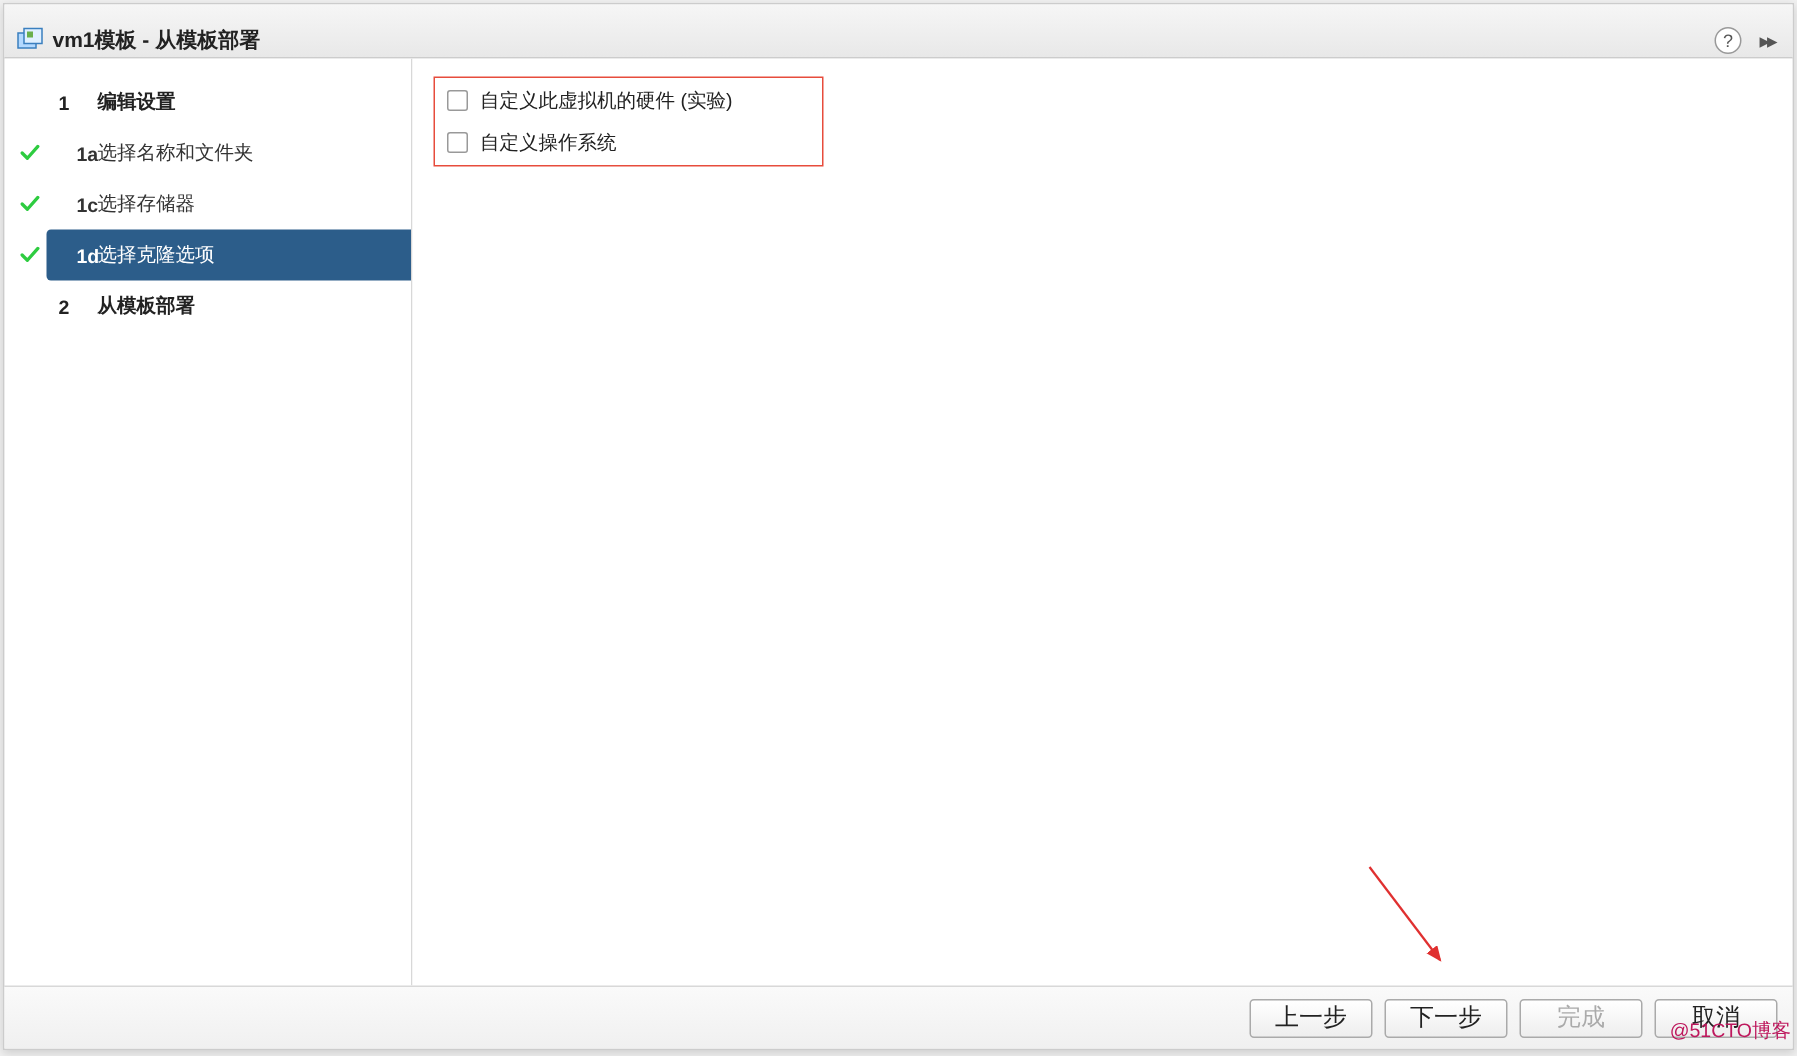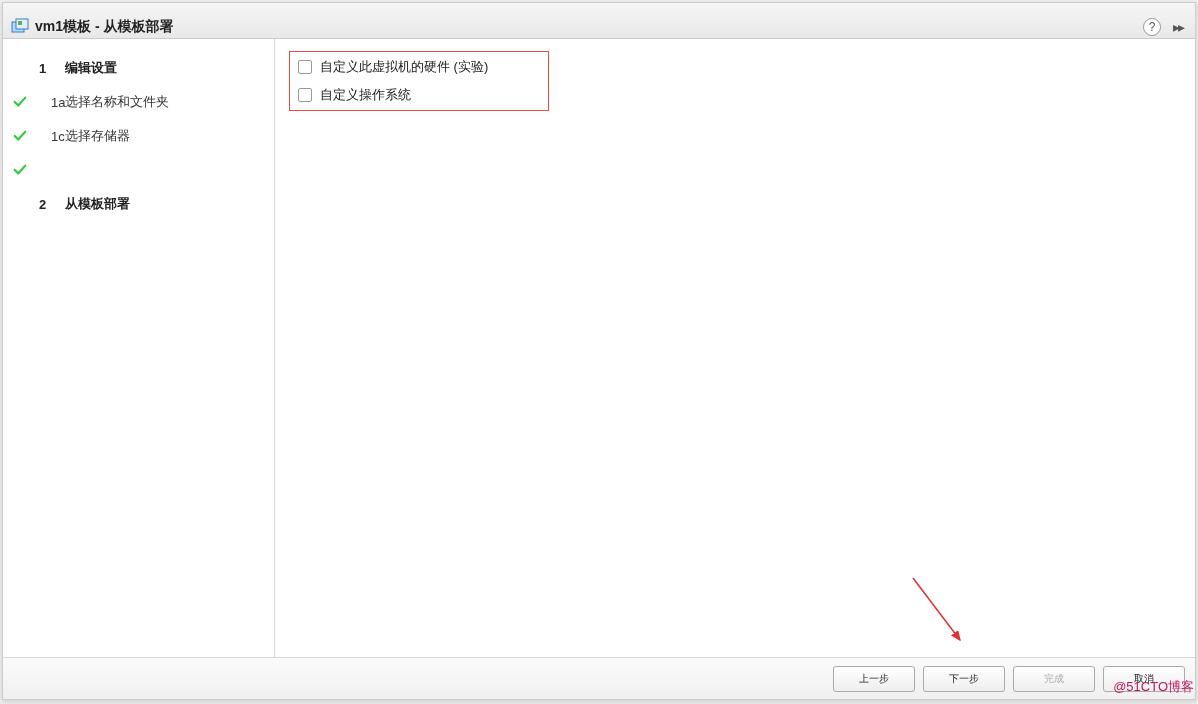"1a" .step-num { font-weight: normal -> bold }
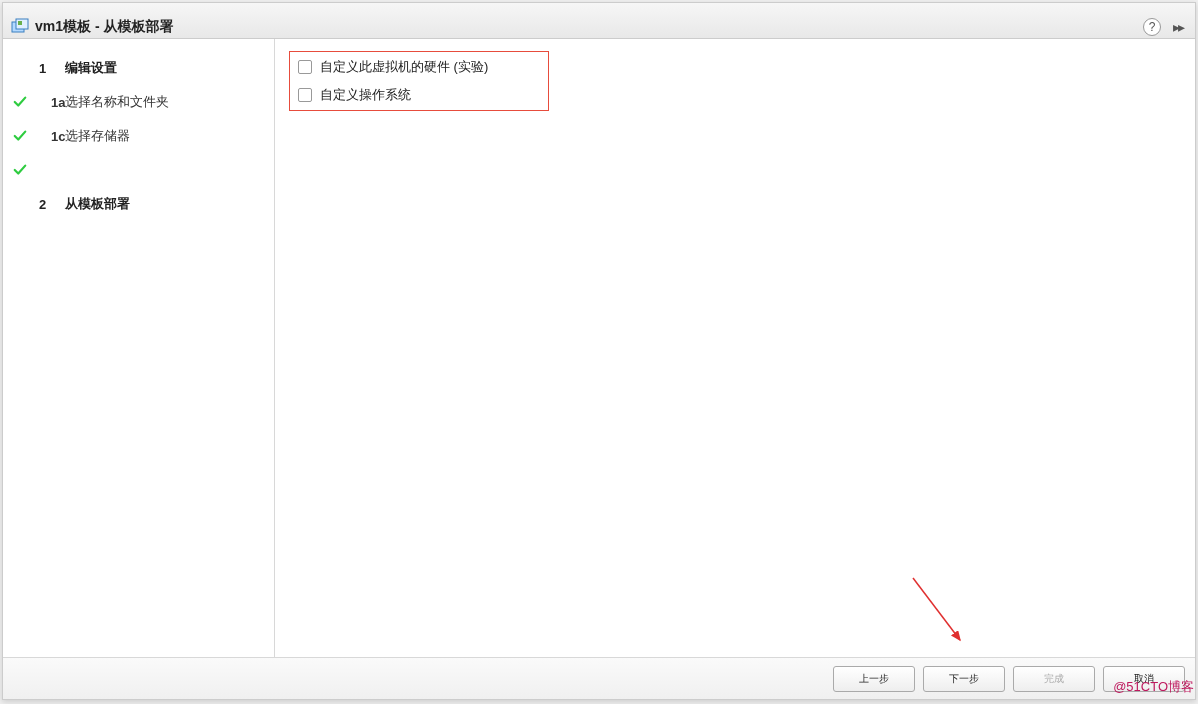"1d" div.step-inner { html: none -> <div> <span>1d</span> <span>选择克隆选项</span> </div> }
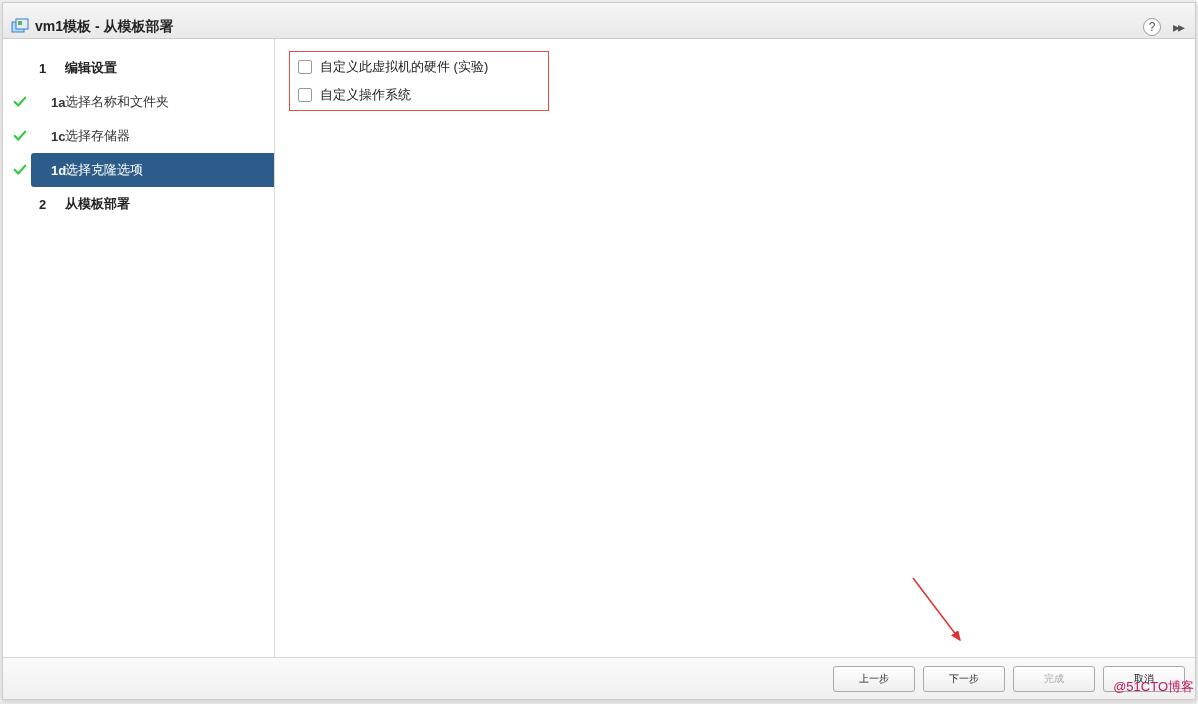"上一步" .btn { font-size: 10px -> 16px }
